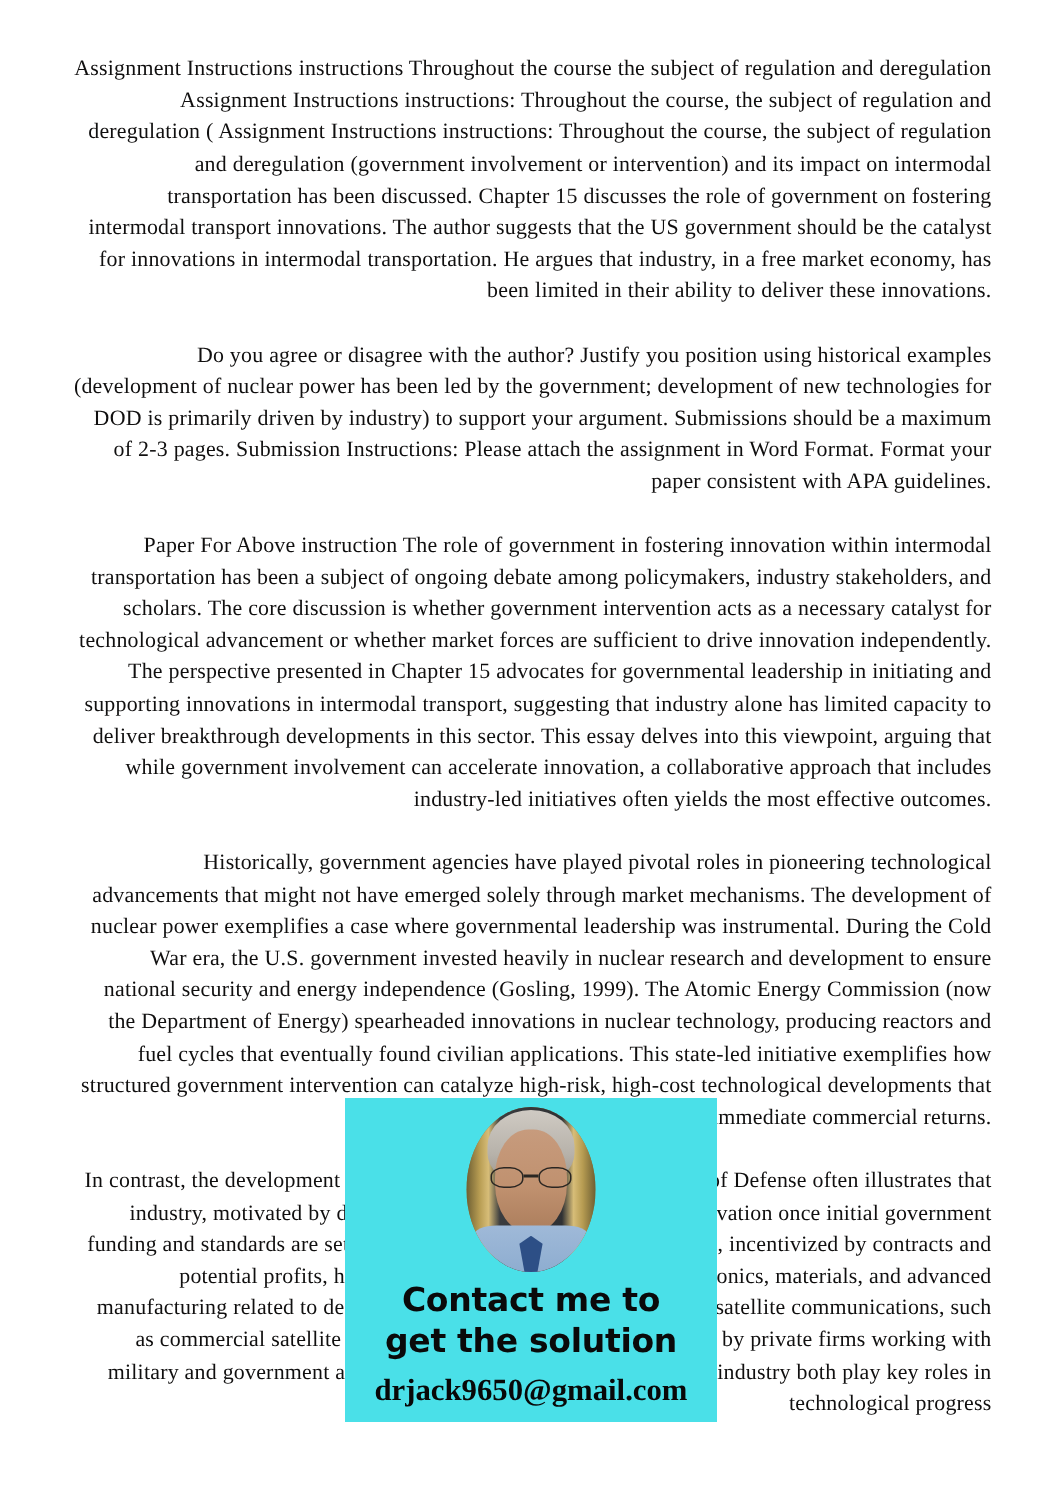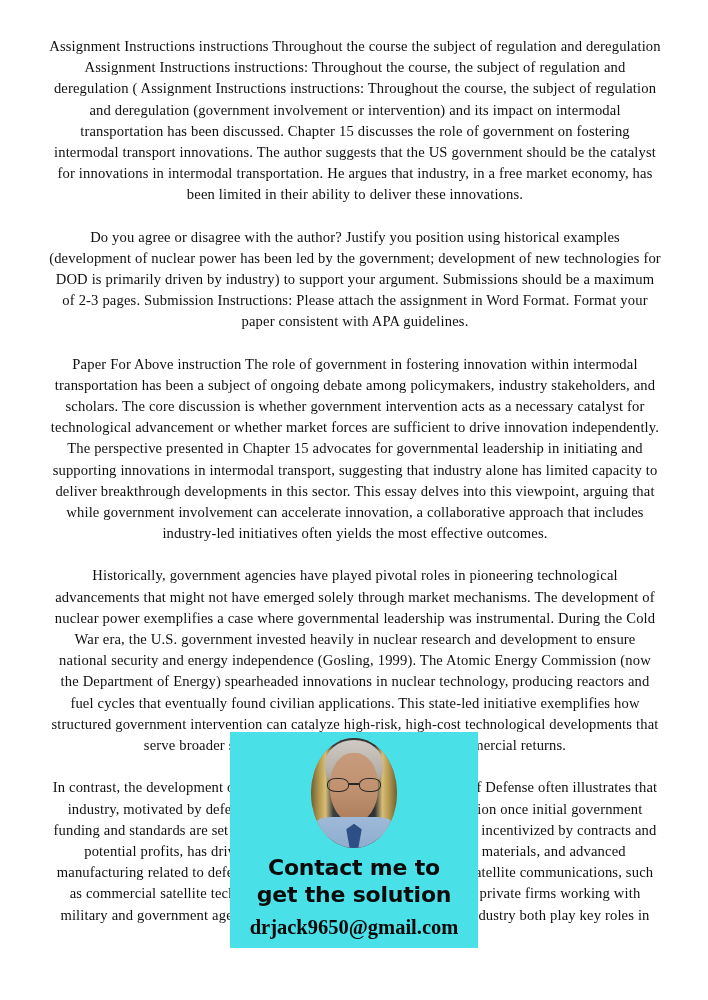"Assignment Instructions instructions" .para { text-align: center -> right }
